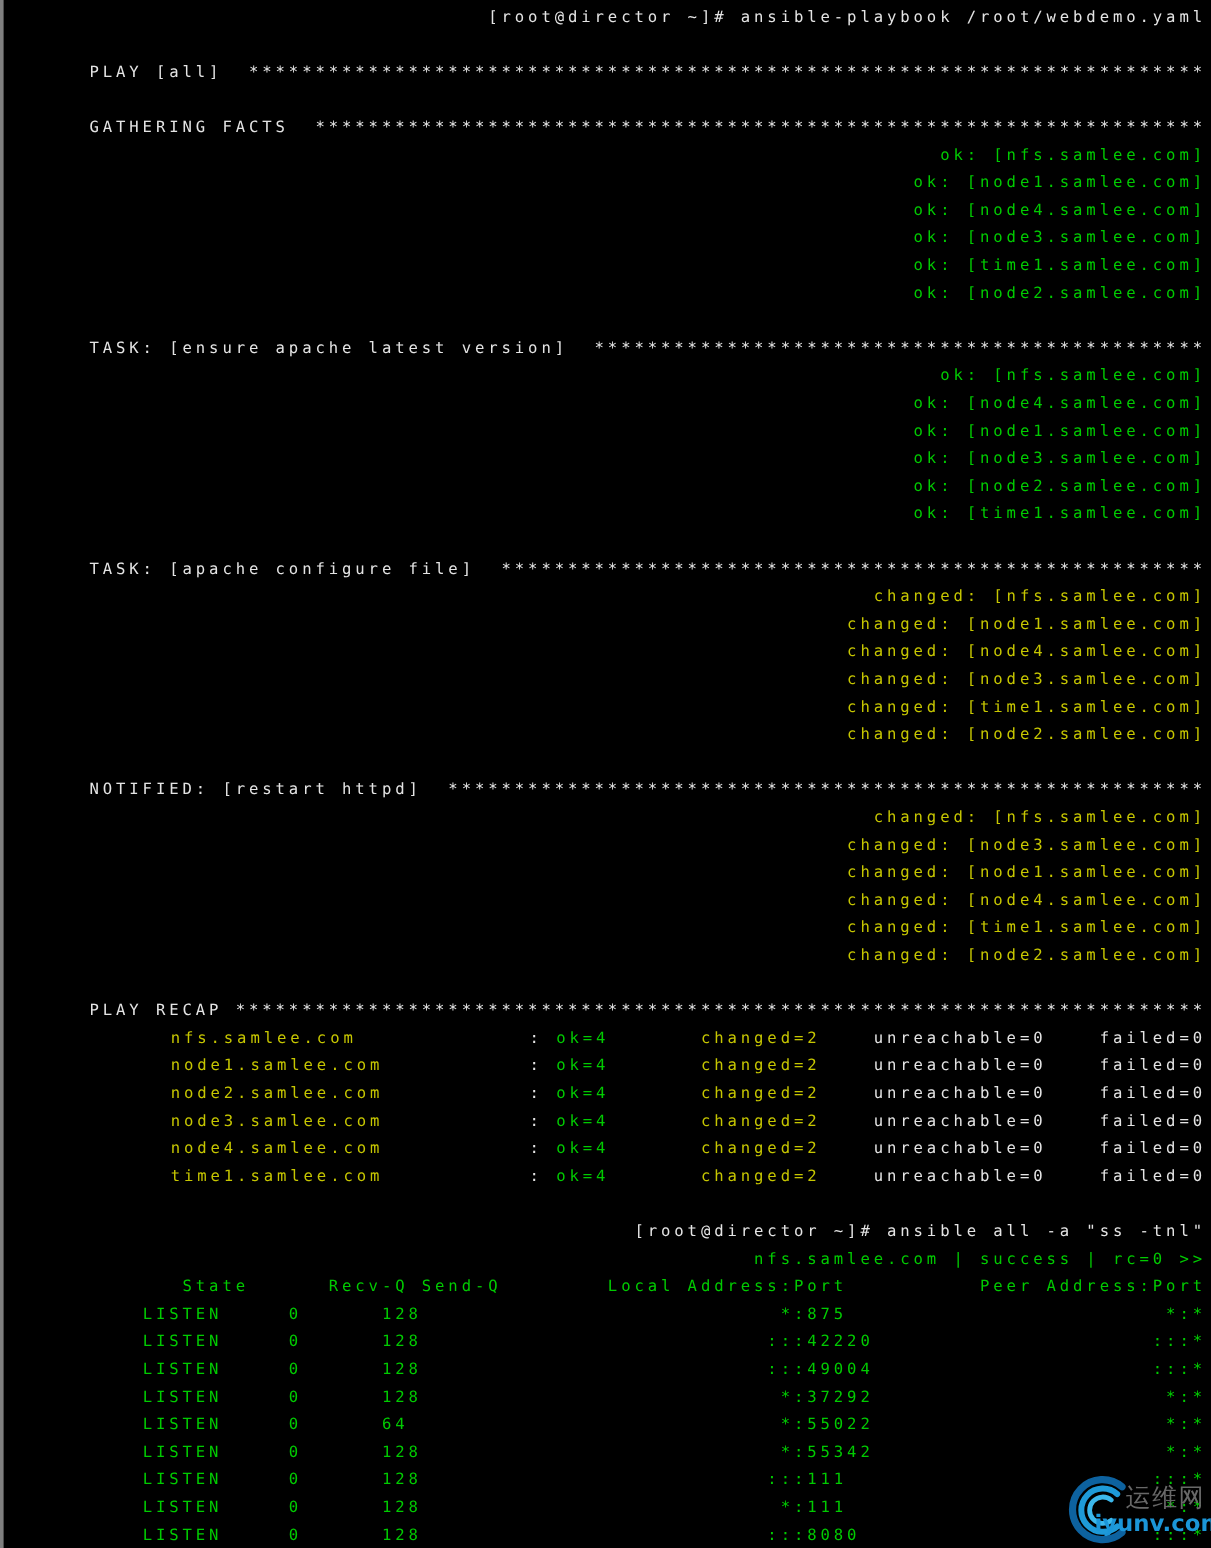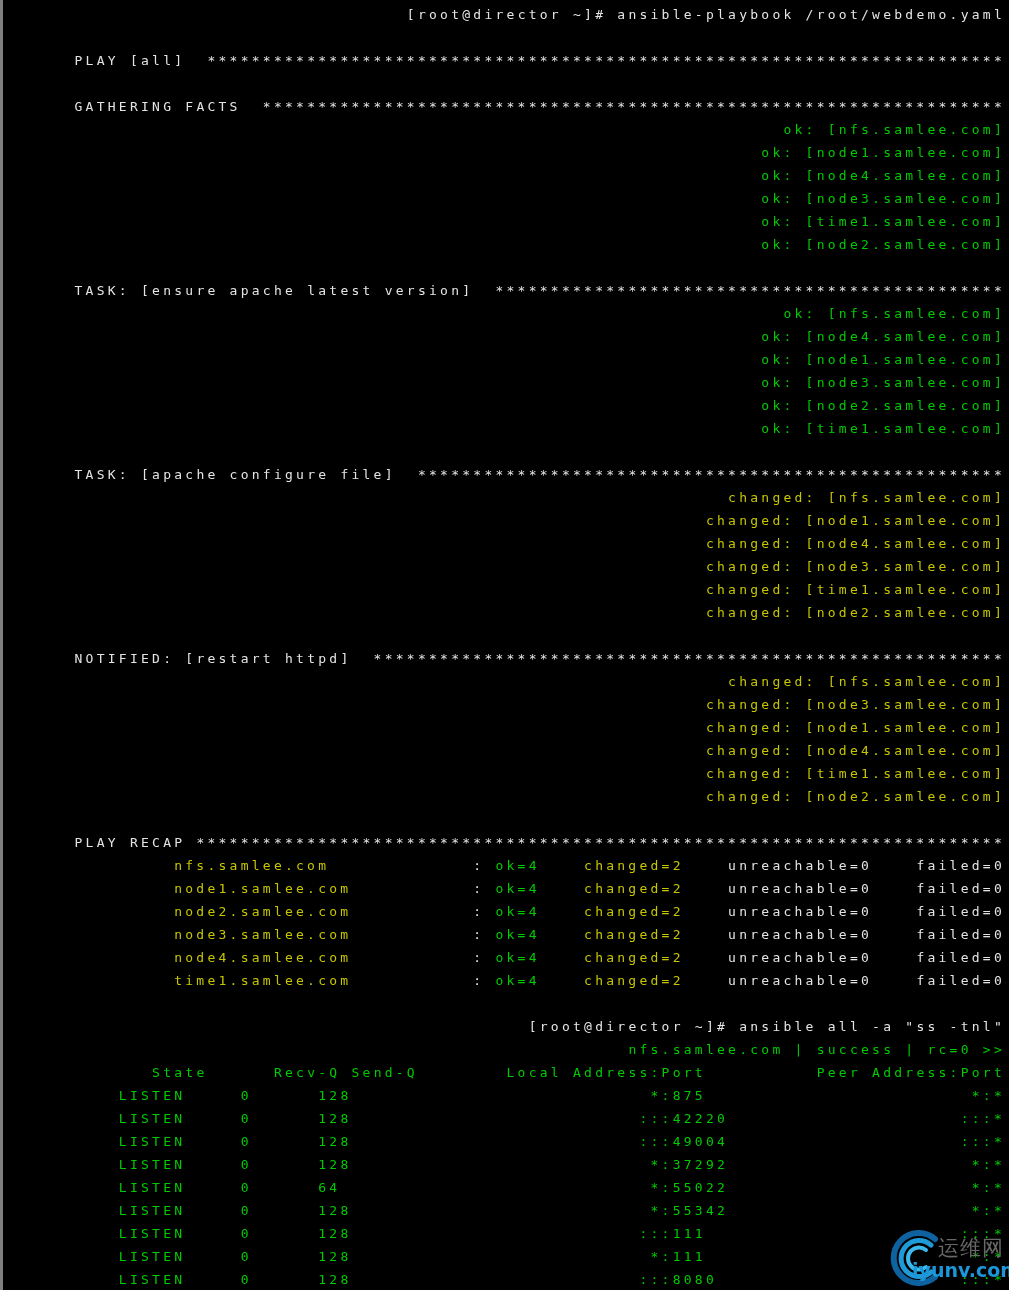"changed: [nfs.samlee.com]" .y { margin-left: none -> 32px }
